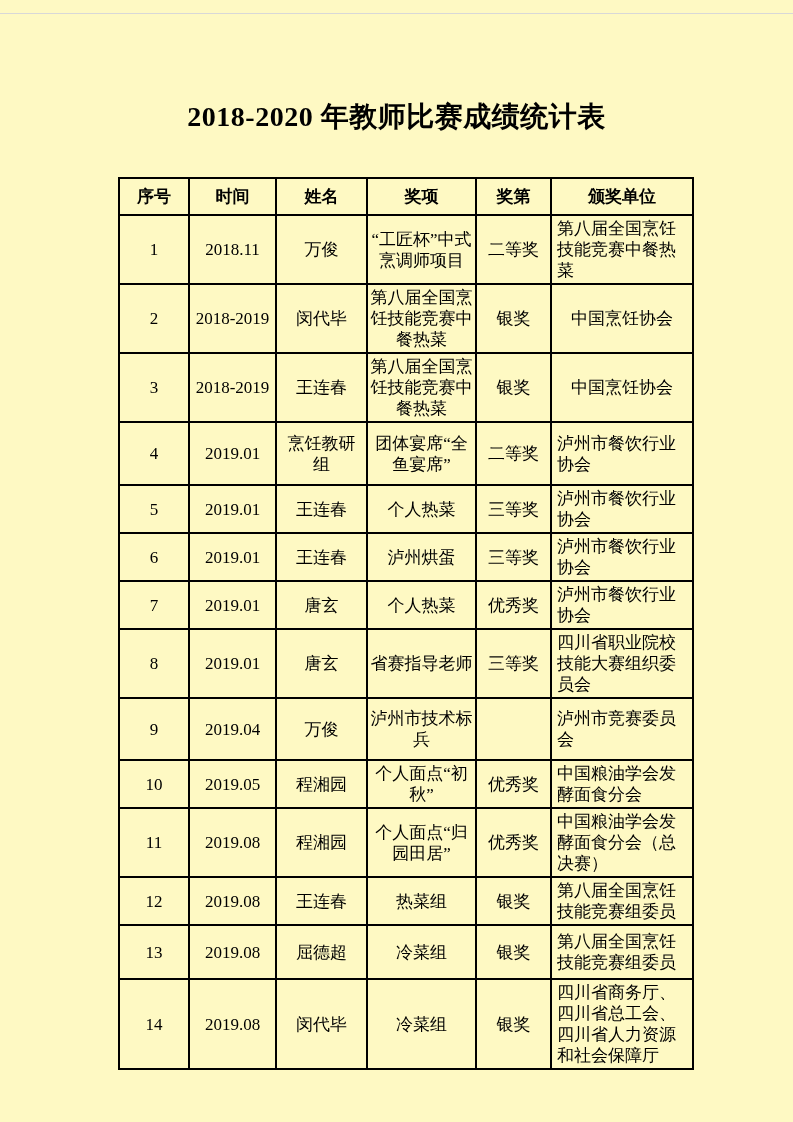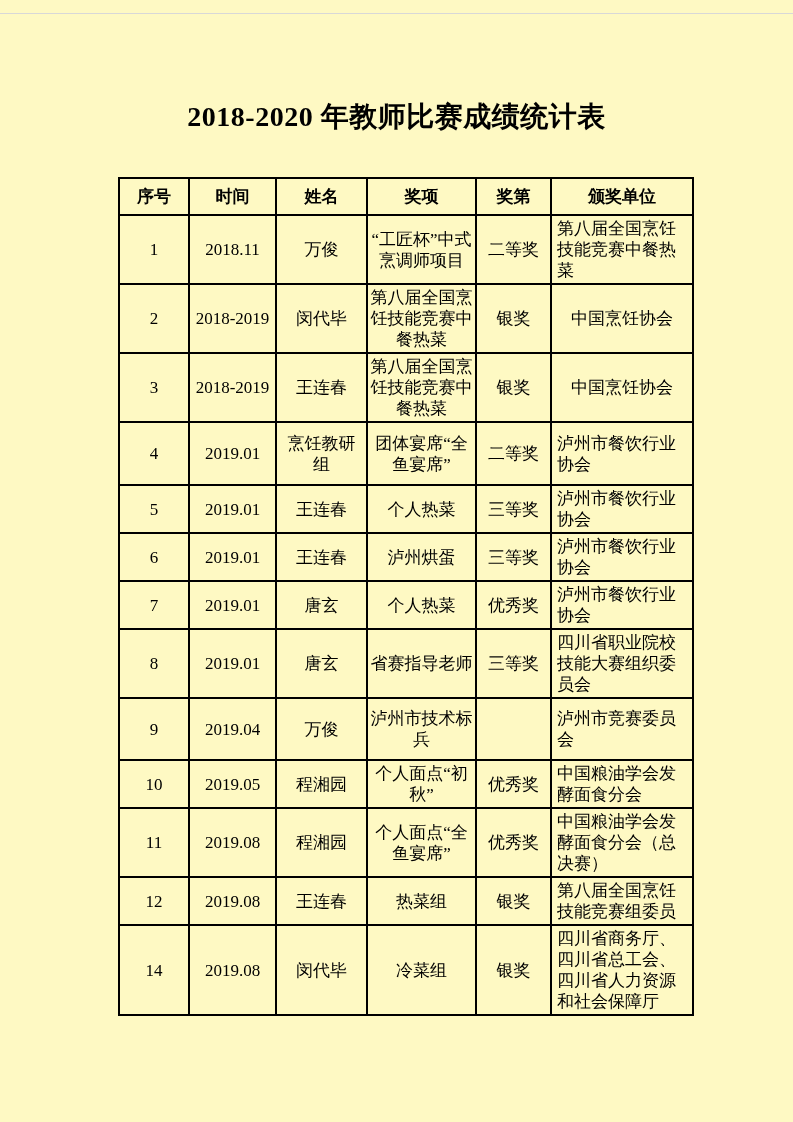"个人面点“全鱼宴席”" td.award { text: 全鱼宴席 -> 归园田居 }
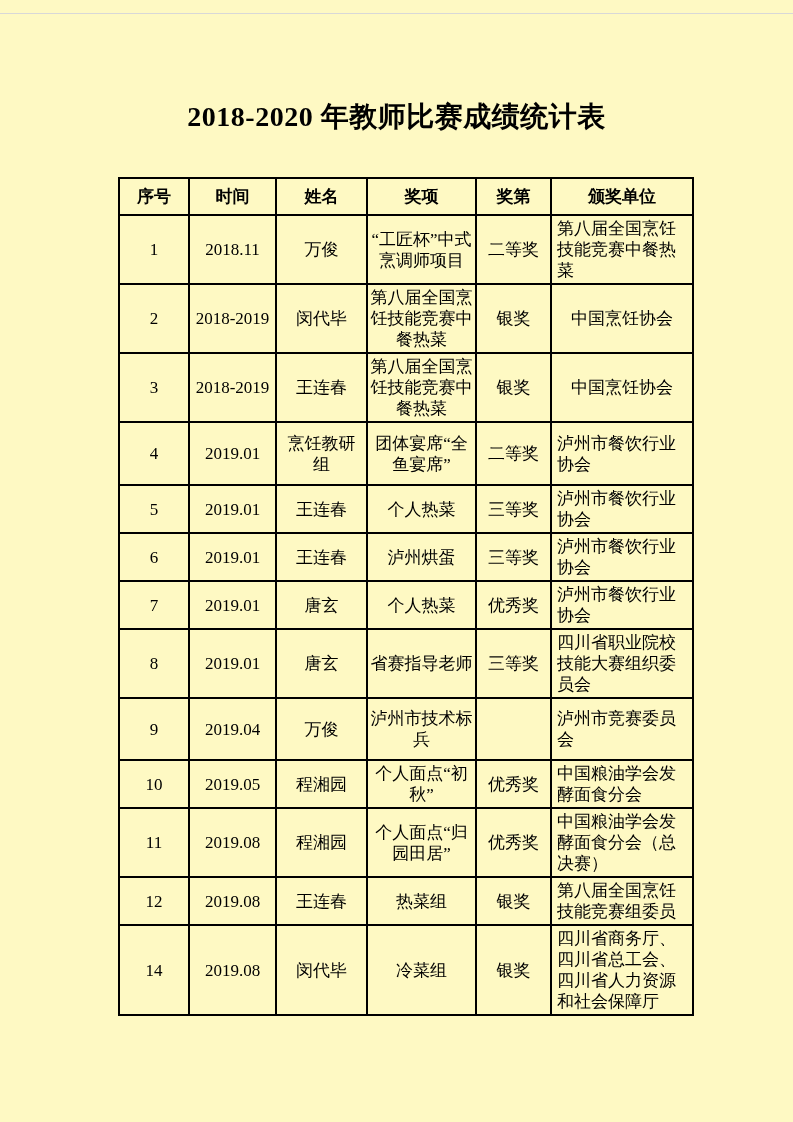"13" tr { html: none -> <tr> <td>13</td> <td>2019.08</td> <td>屈德超</td> <td>冷菜组</td> <td>银奖</td> <td>第八届全国烹饪技能竞赛组委员</td> </tr> }
